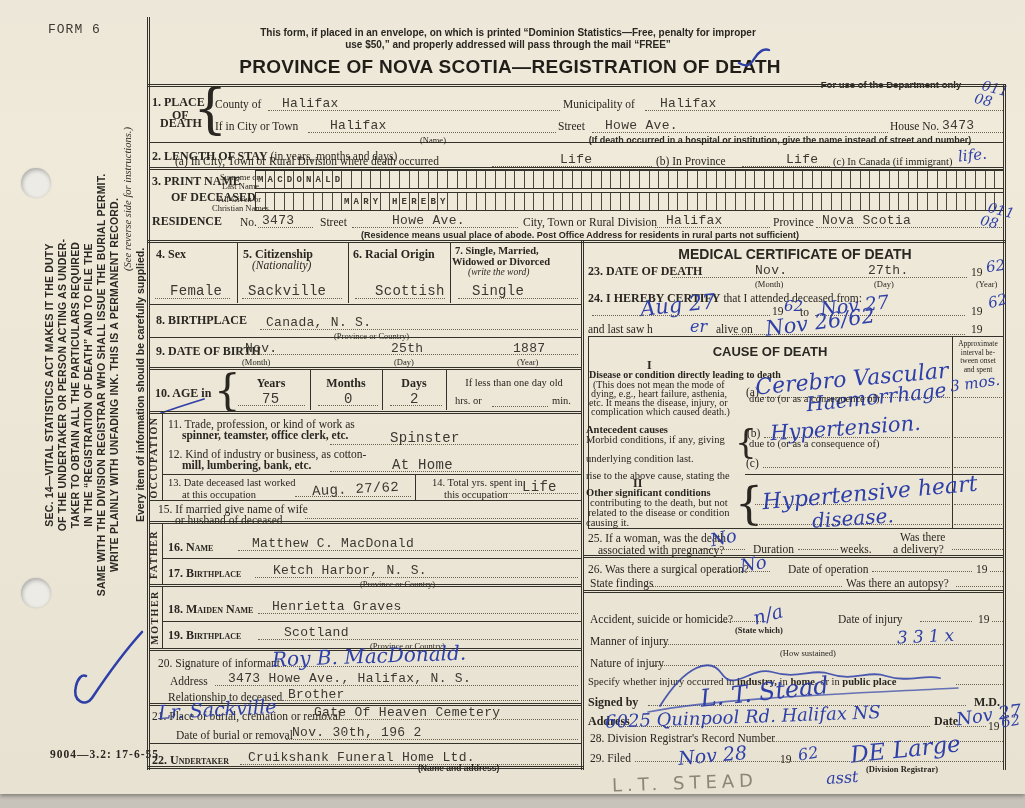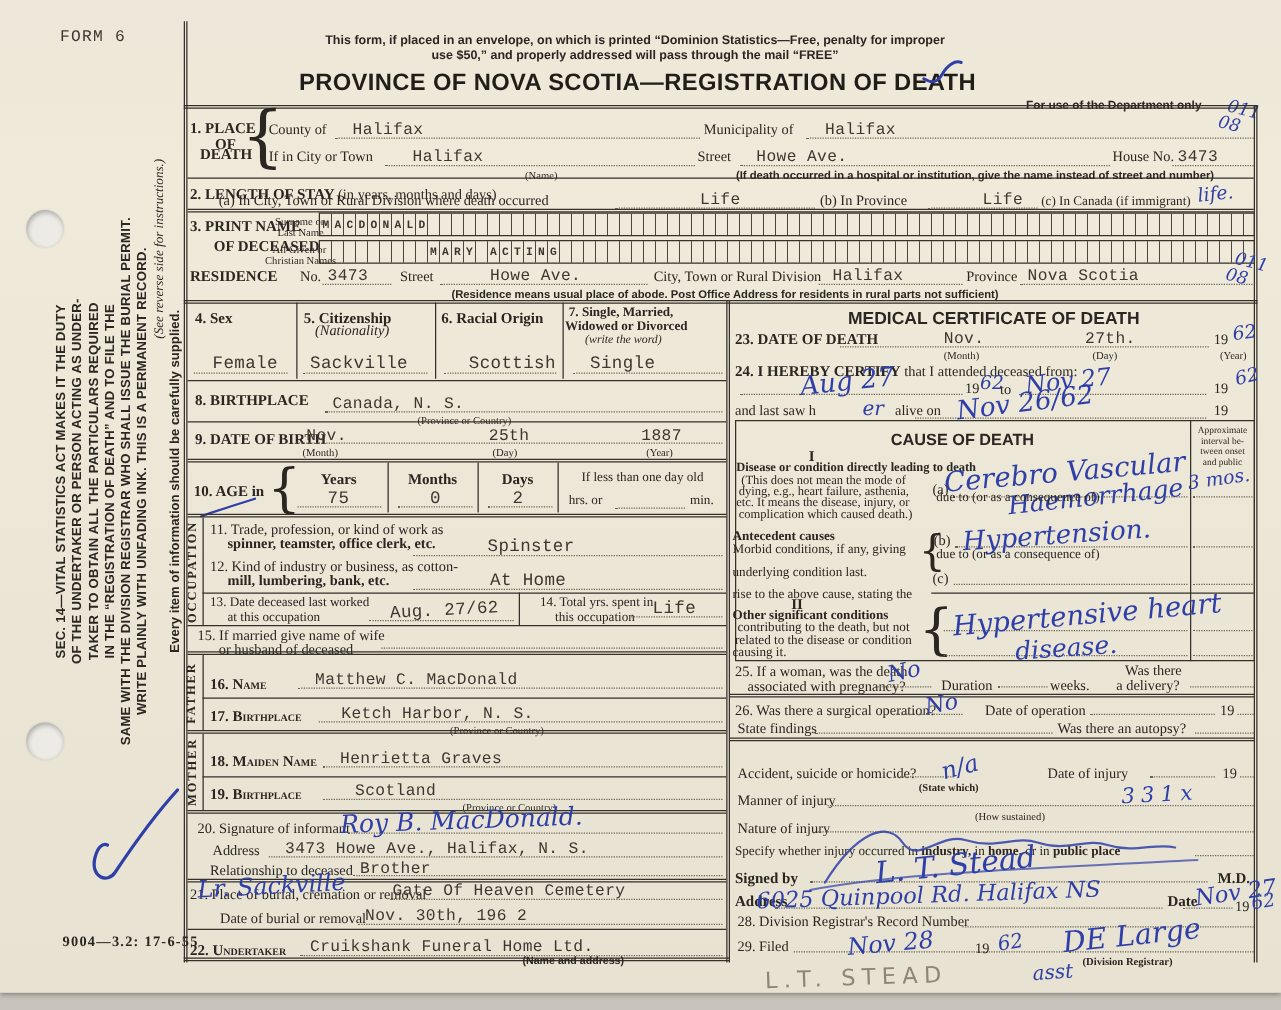"MARY ACTING" span.gl { text: ACTING -> HEREBY }
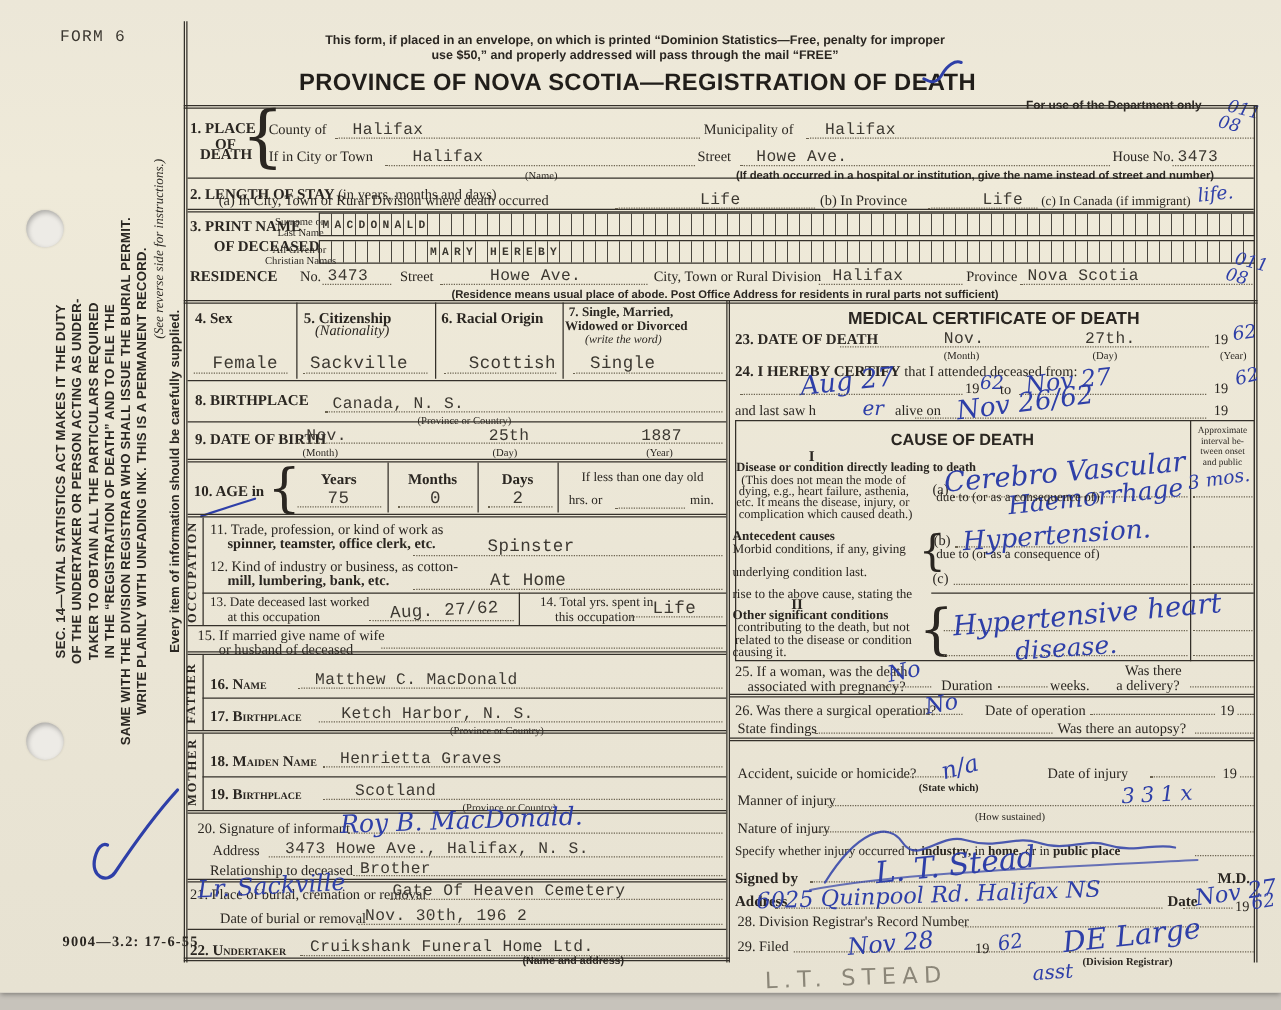"and public" div { text: public -> spent }
